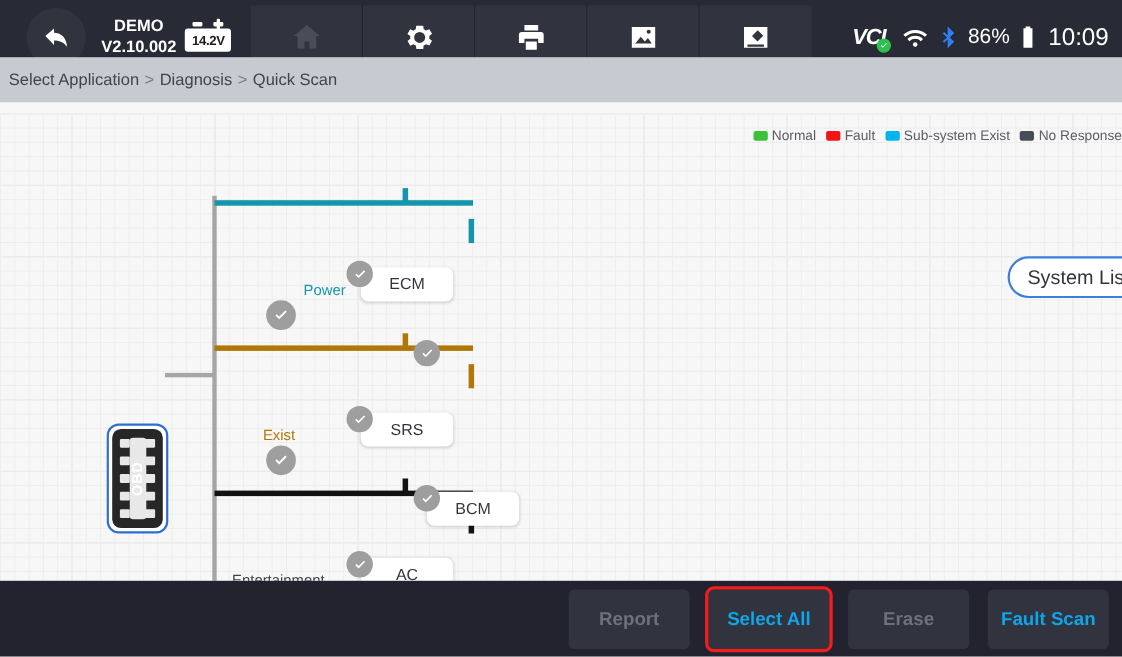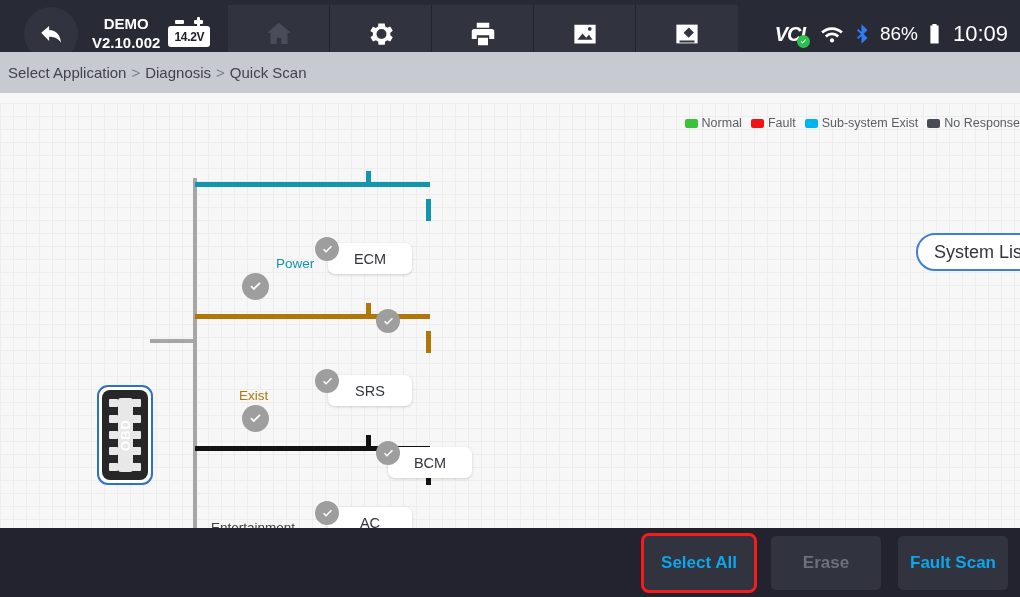"Report" div.fbtn { html: none -> <div>Report</div> }
